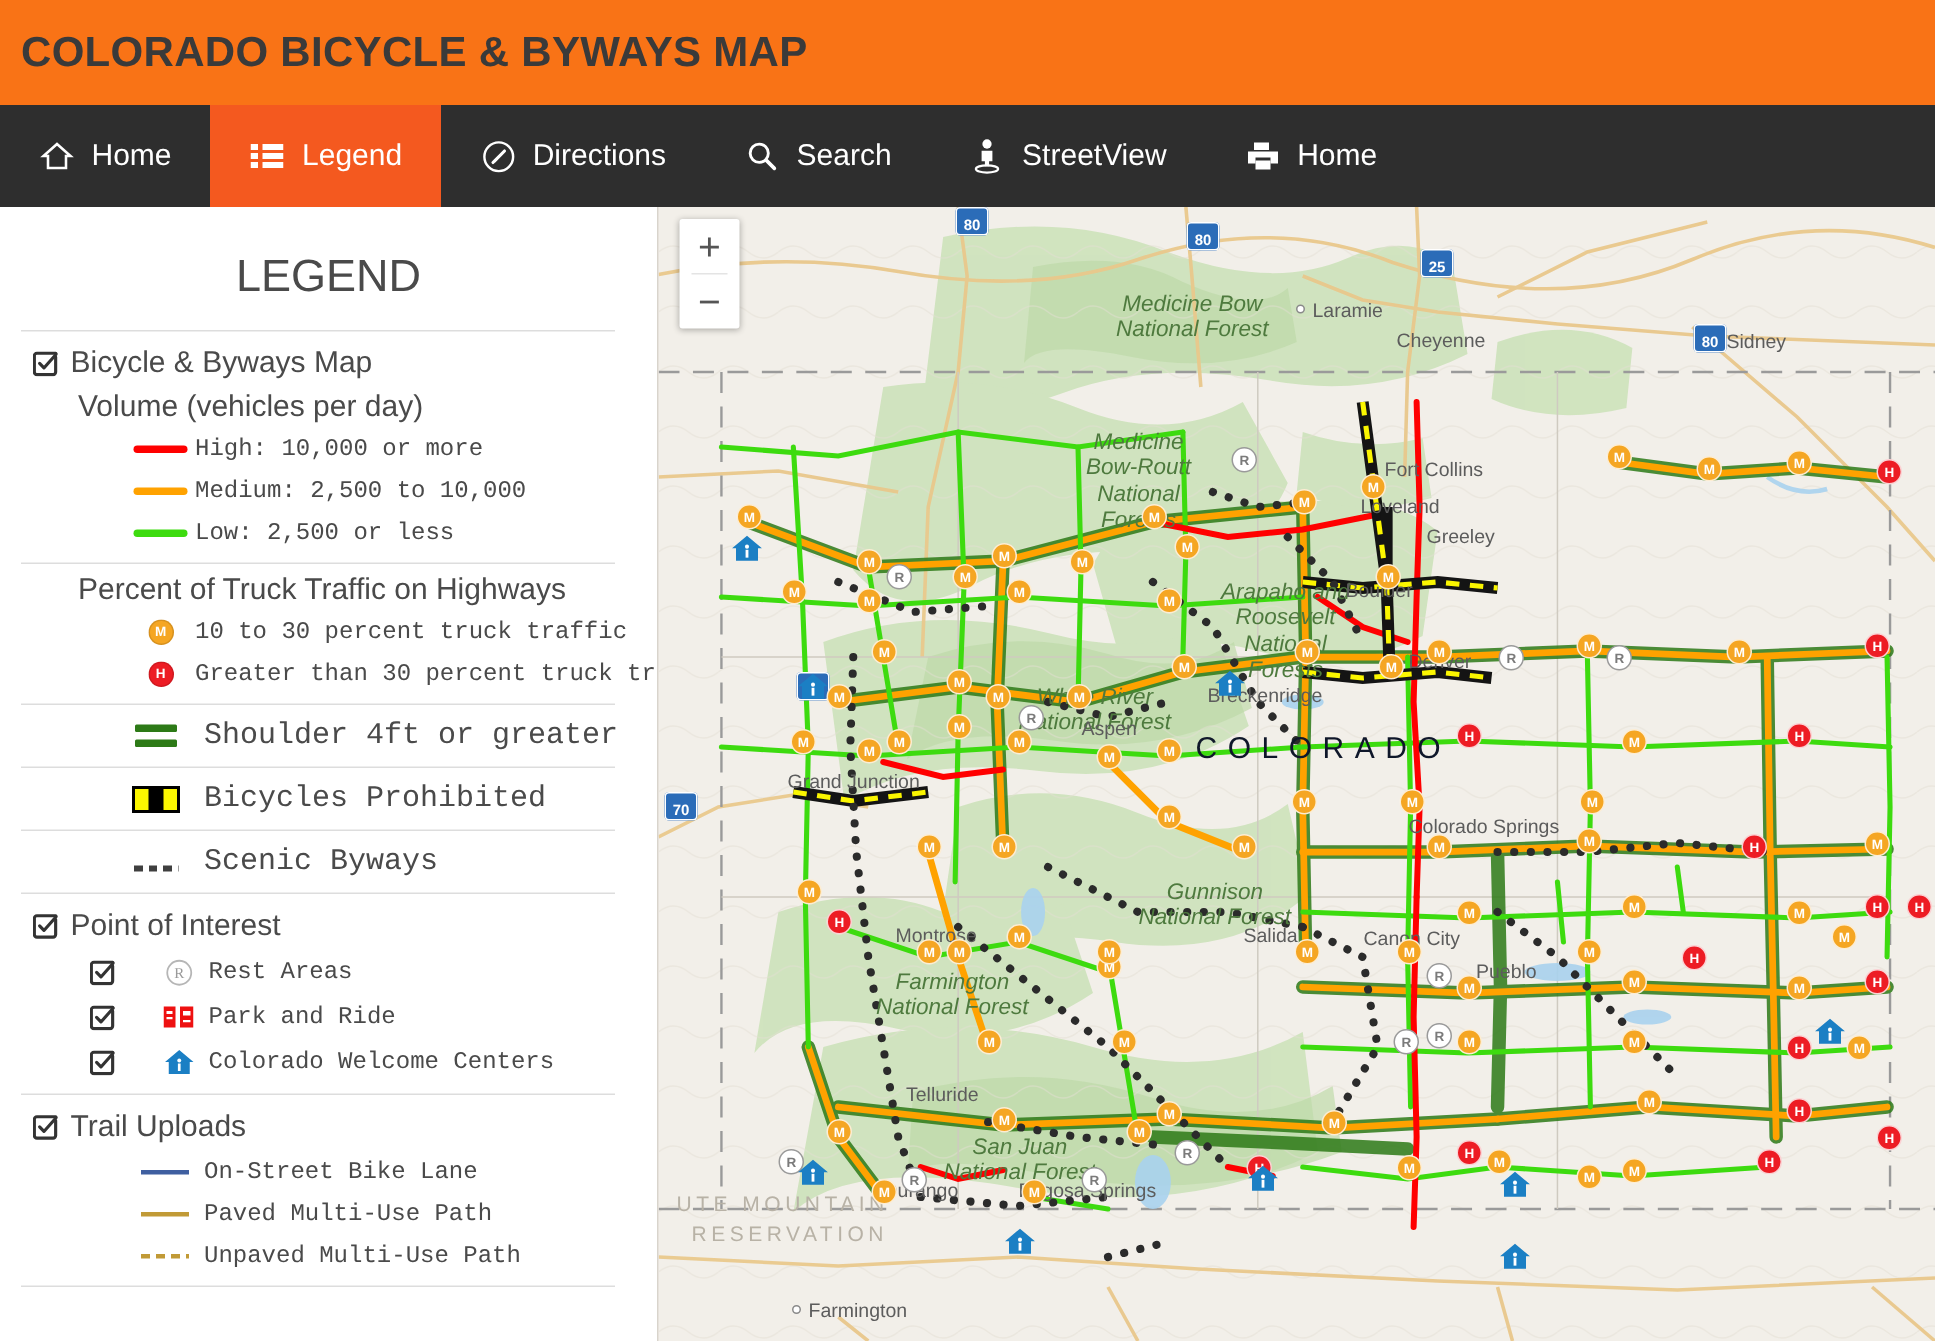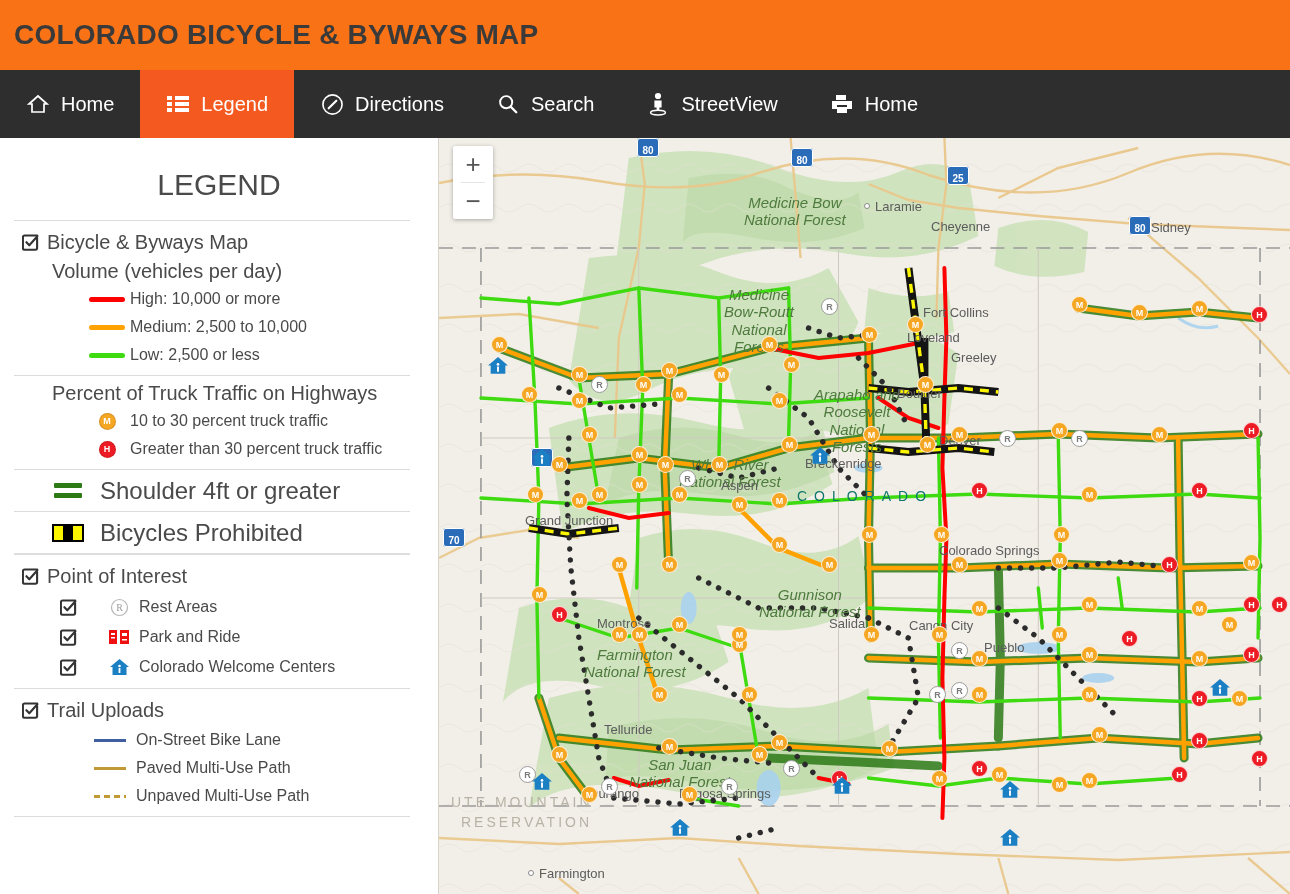"High: 10,000 or more" .row-lbl { font-family: none -> Liberation Mono, monospace }
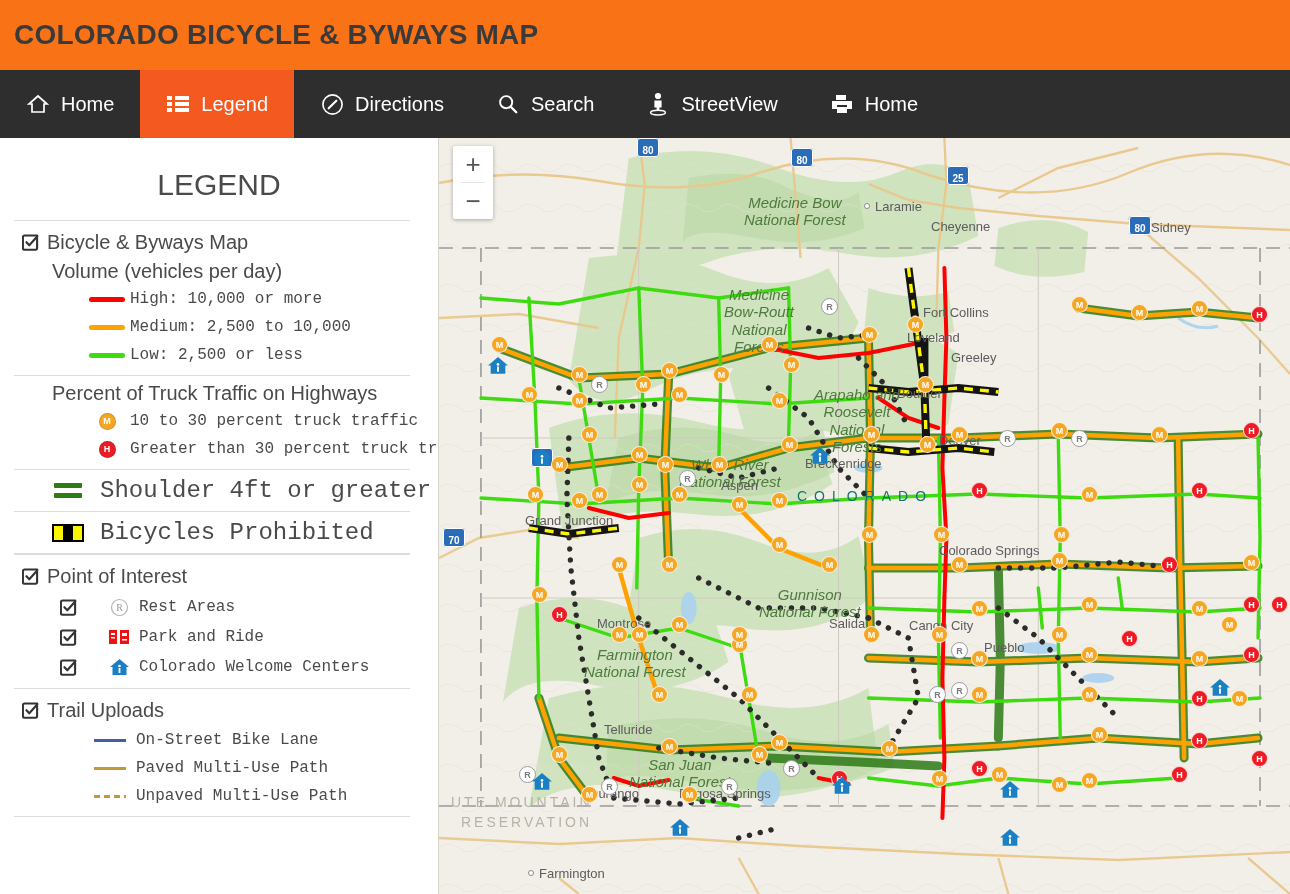"Shoulder 4ft or greater" .big-row { font-size: 24px -> 20px; margin-left: none -> 36px }
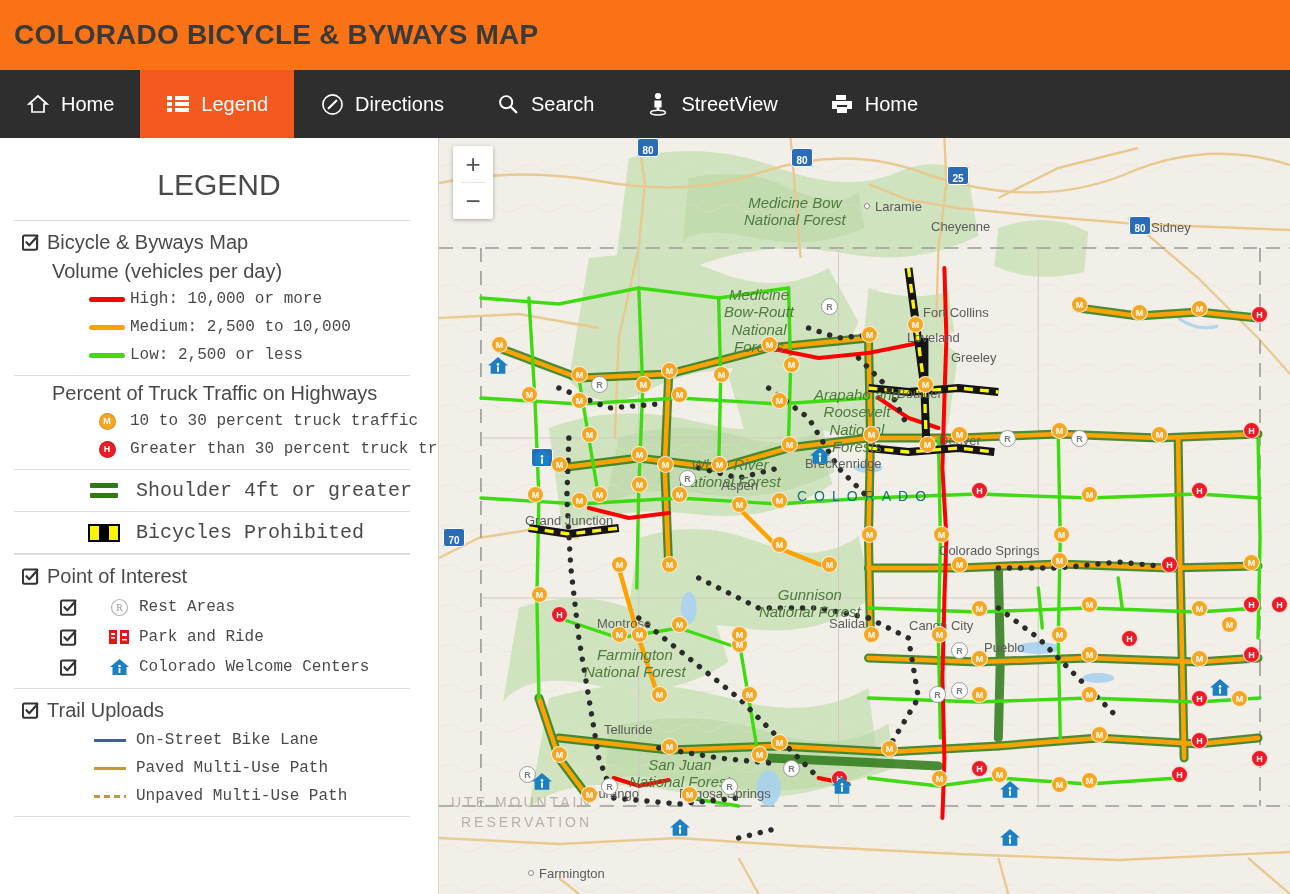"COLORADO" .map-lbl.state { color: #0f766e -> #0f172a; font-size: 14px -> 20px }
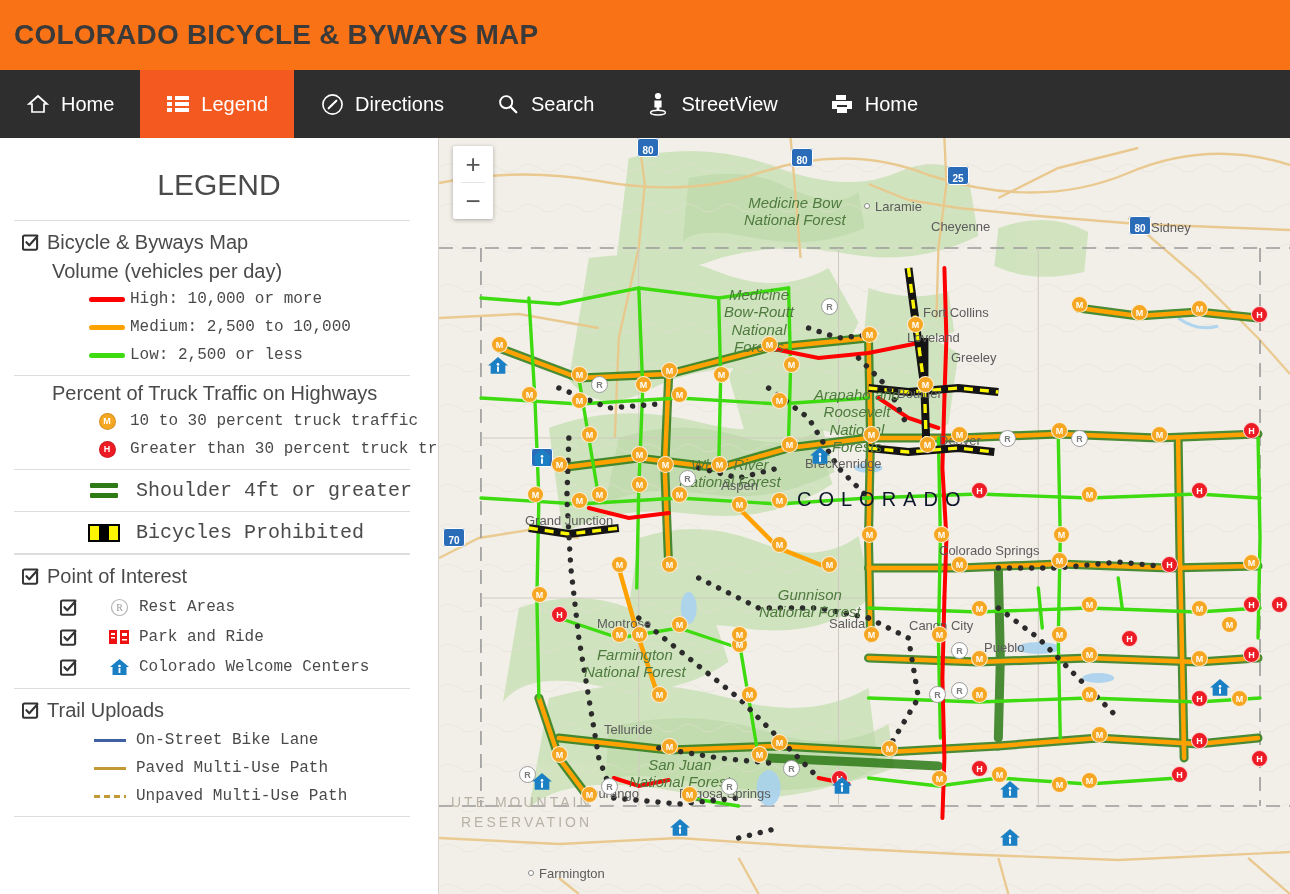"Scenic Byways" div.row { html: none -> <div> <span> <span></span> </span> <span>Scenic Byways</span> </div> }
